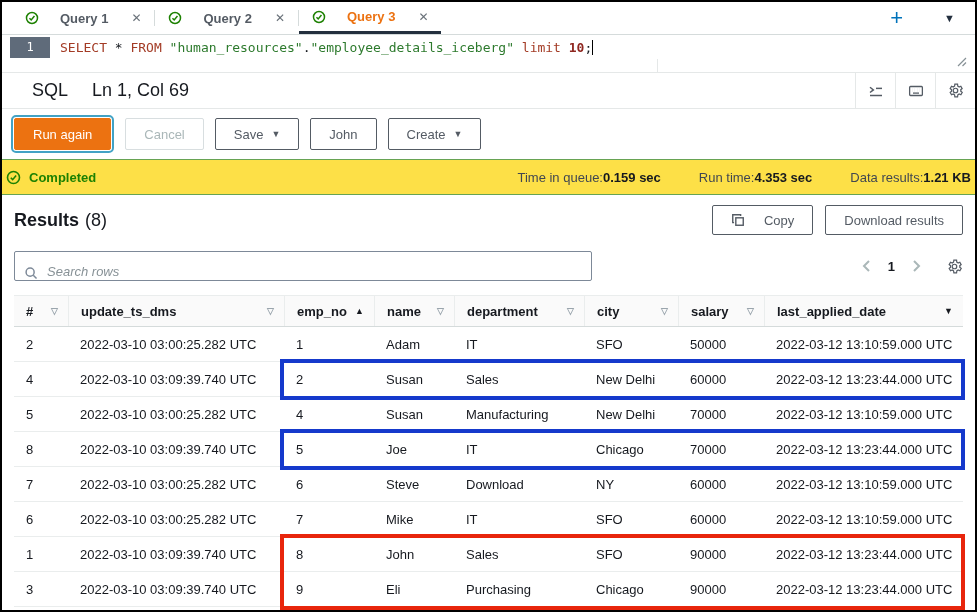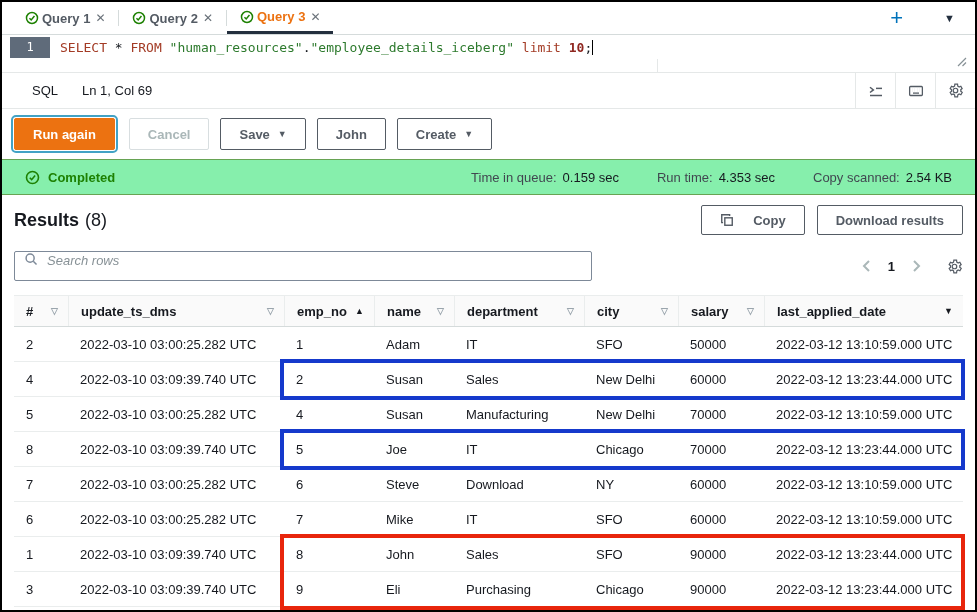"Query 1" .tab { gap: 3px -> 21px }
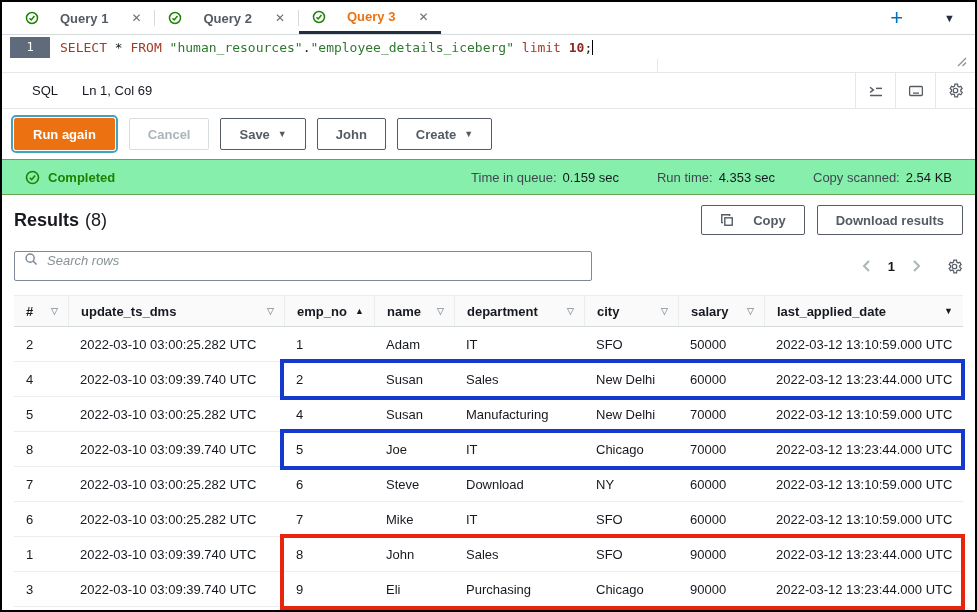"SQL" .status-bar { font-size: 13px -> 18px }
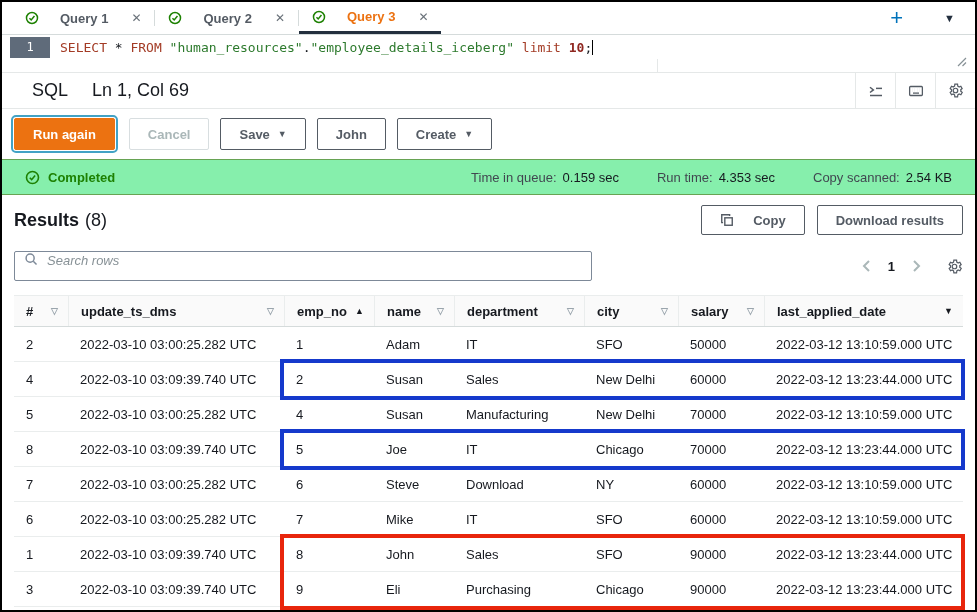"Run again" .btn { font-weight: 700 -> 400 }
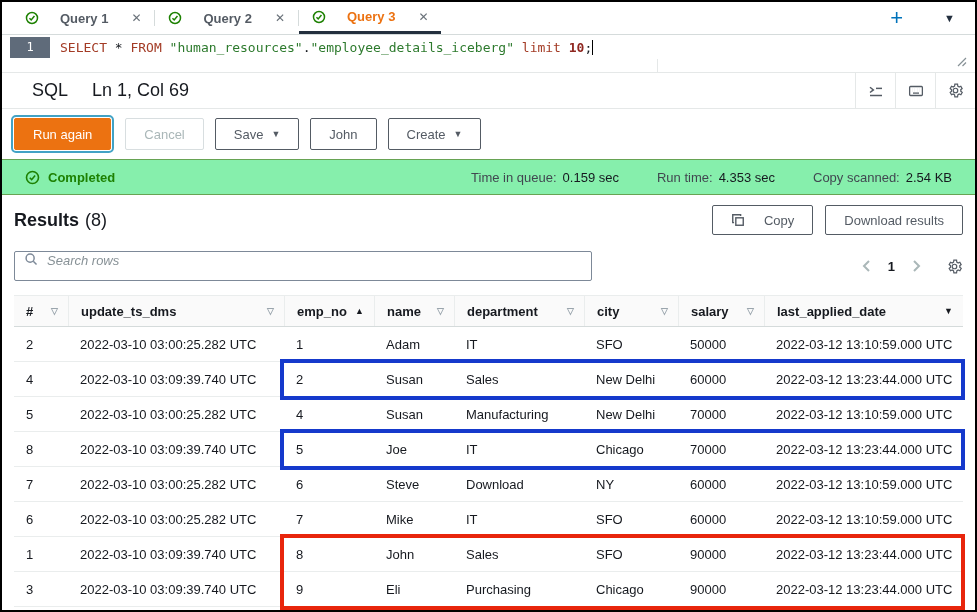"Completed" .banner { background: #86efac -> #fde047; padding: 0 23px -> 0 4px }
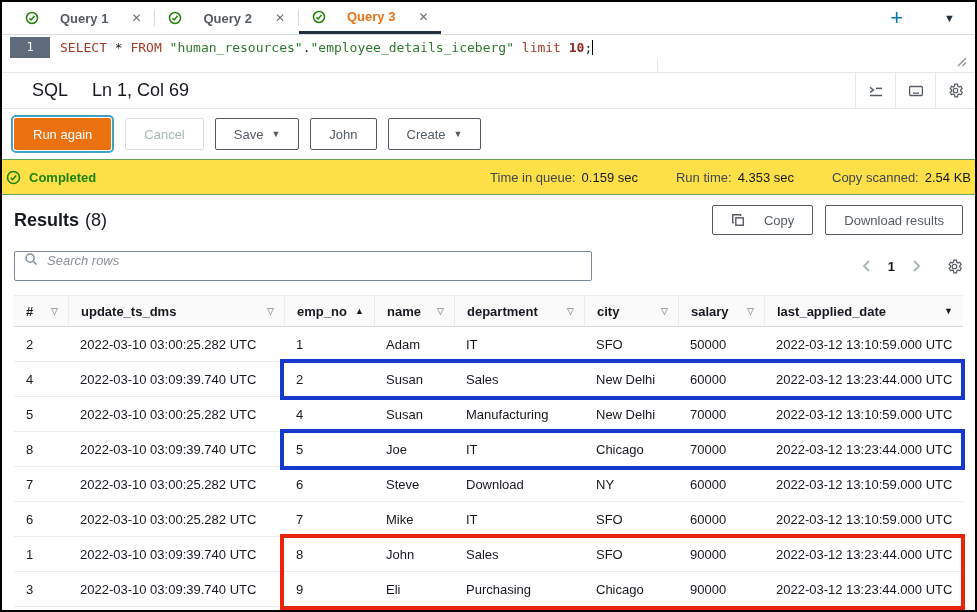"0.159 sec" .metric-value { font-weight: 400 -> 700; margin-left: 6px -> 0 }
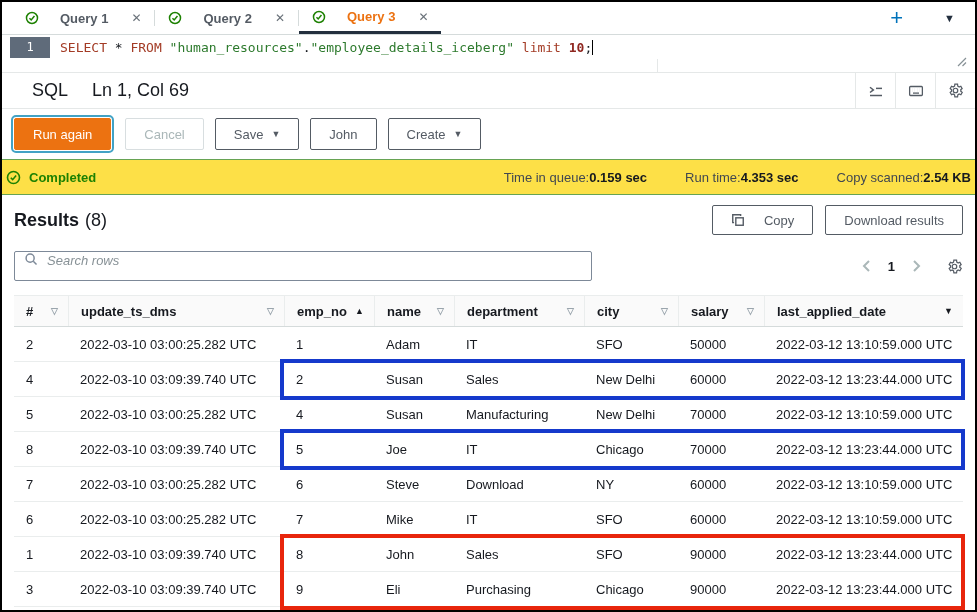"Copy scanned:" span.metric-label { text: Copy scanned -> Data results }
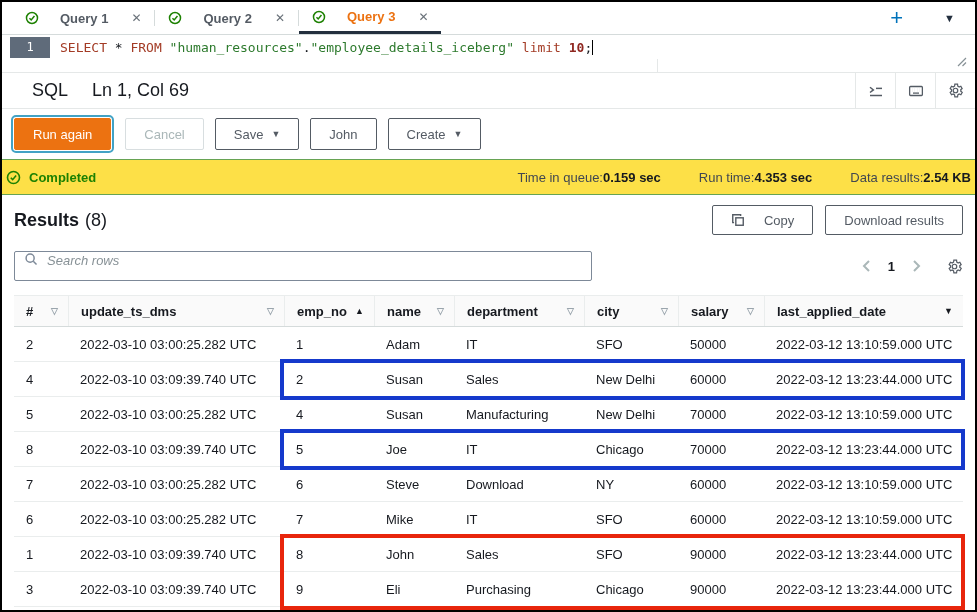"2.54 KB" span.metric-value { text: 2.54 -> 1.21 }
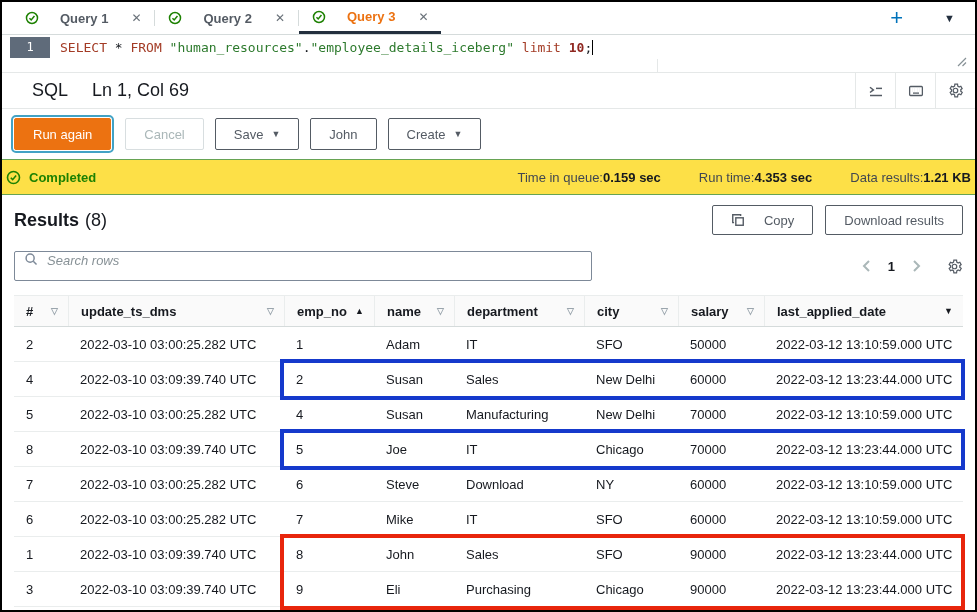"Search rows" .search-box { align-items: flex-start -> flex-end }
